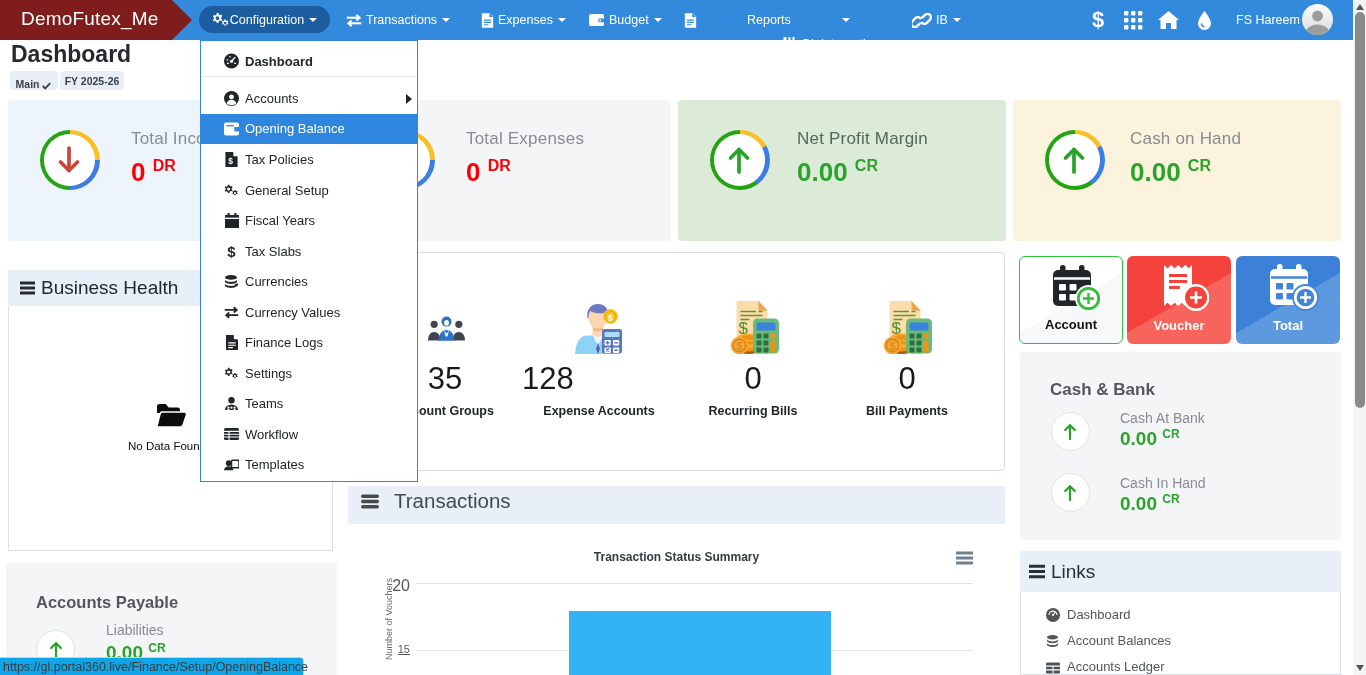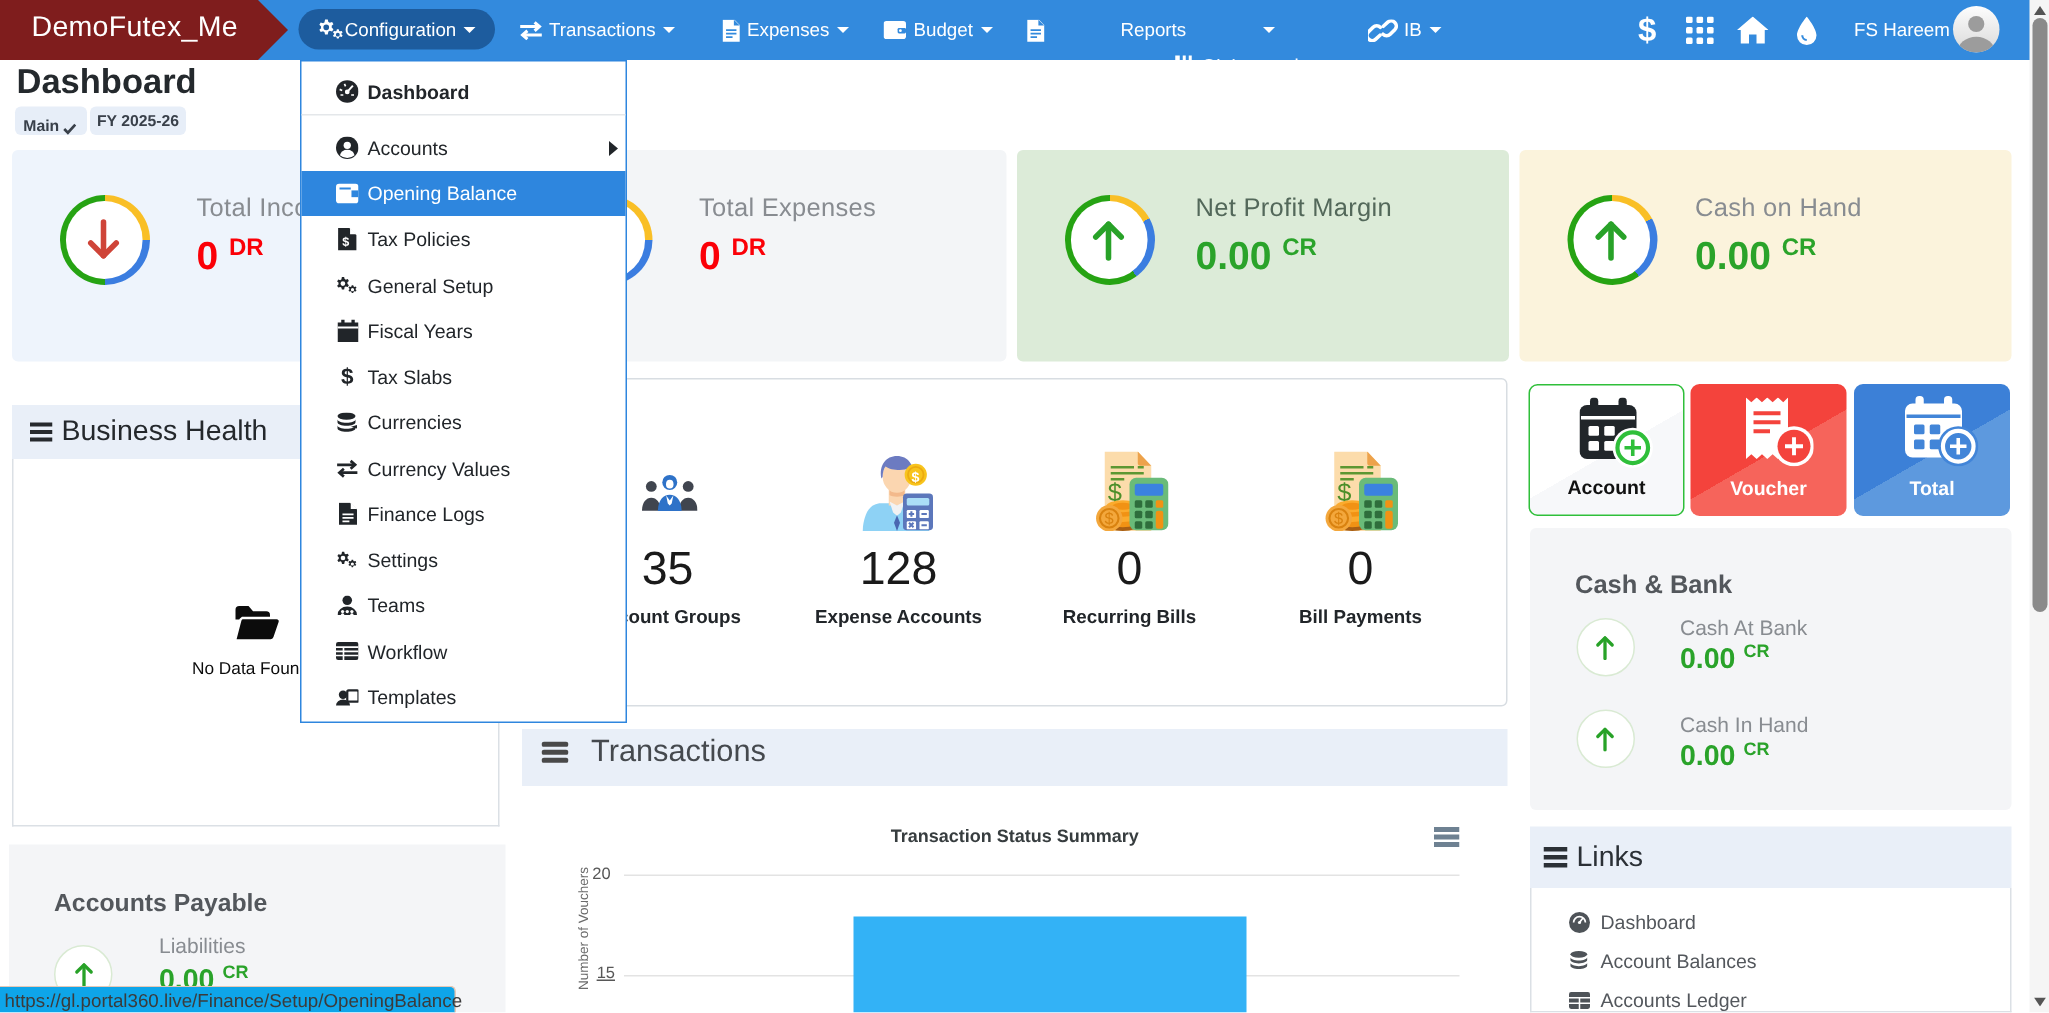"128" div.abs { text-align: center -> none }
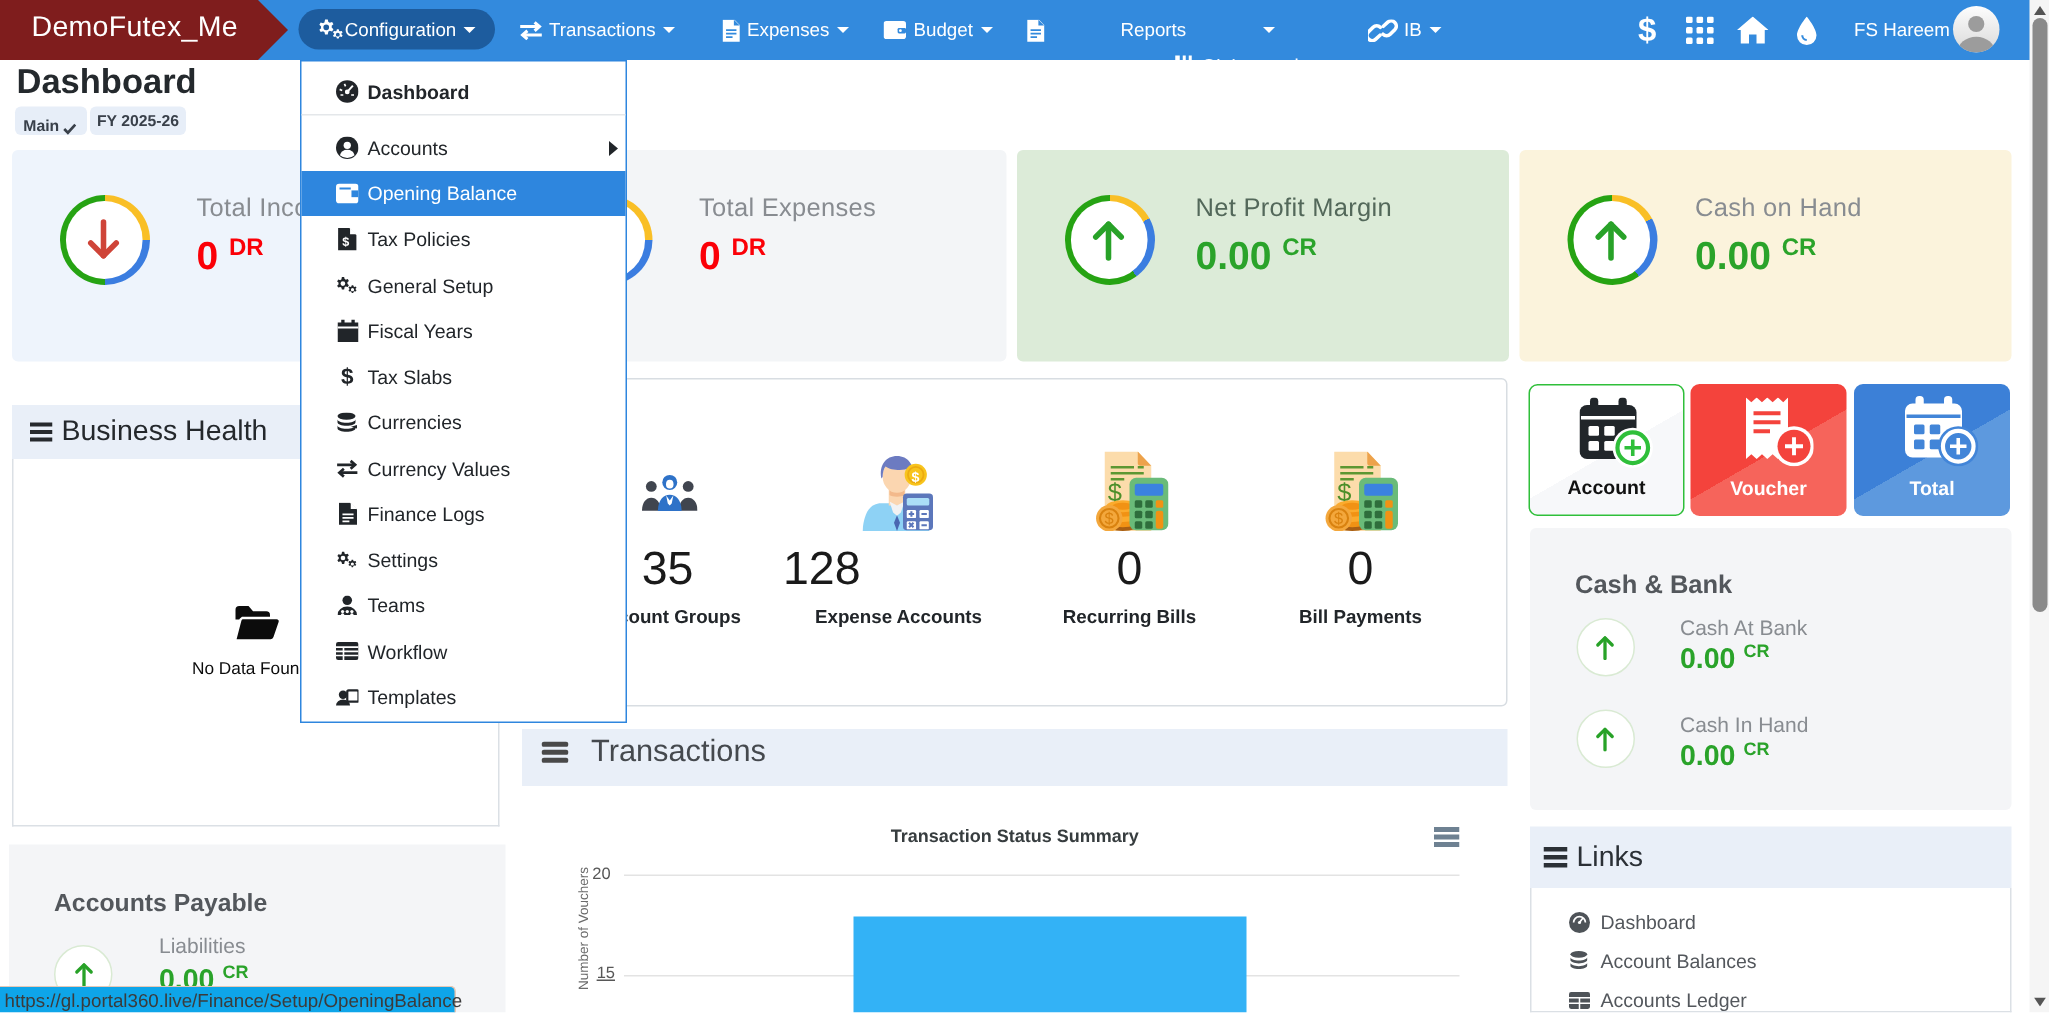"20" div.abs { font-size: 11px -> 16px; text-align: center -> right }
